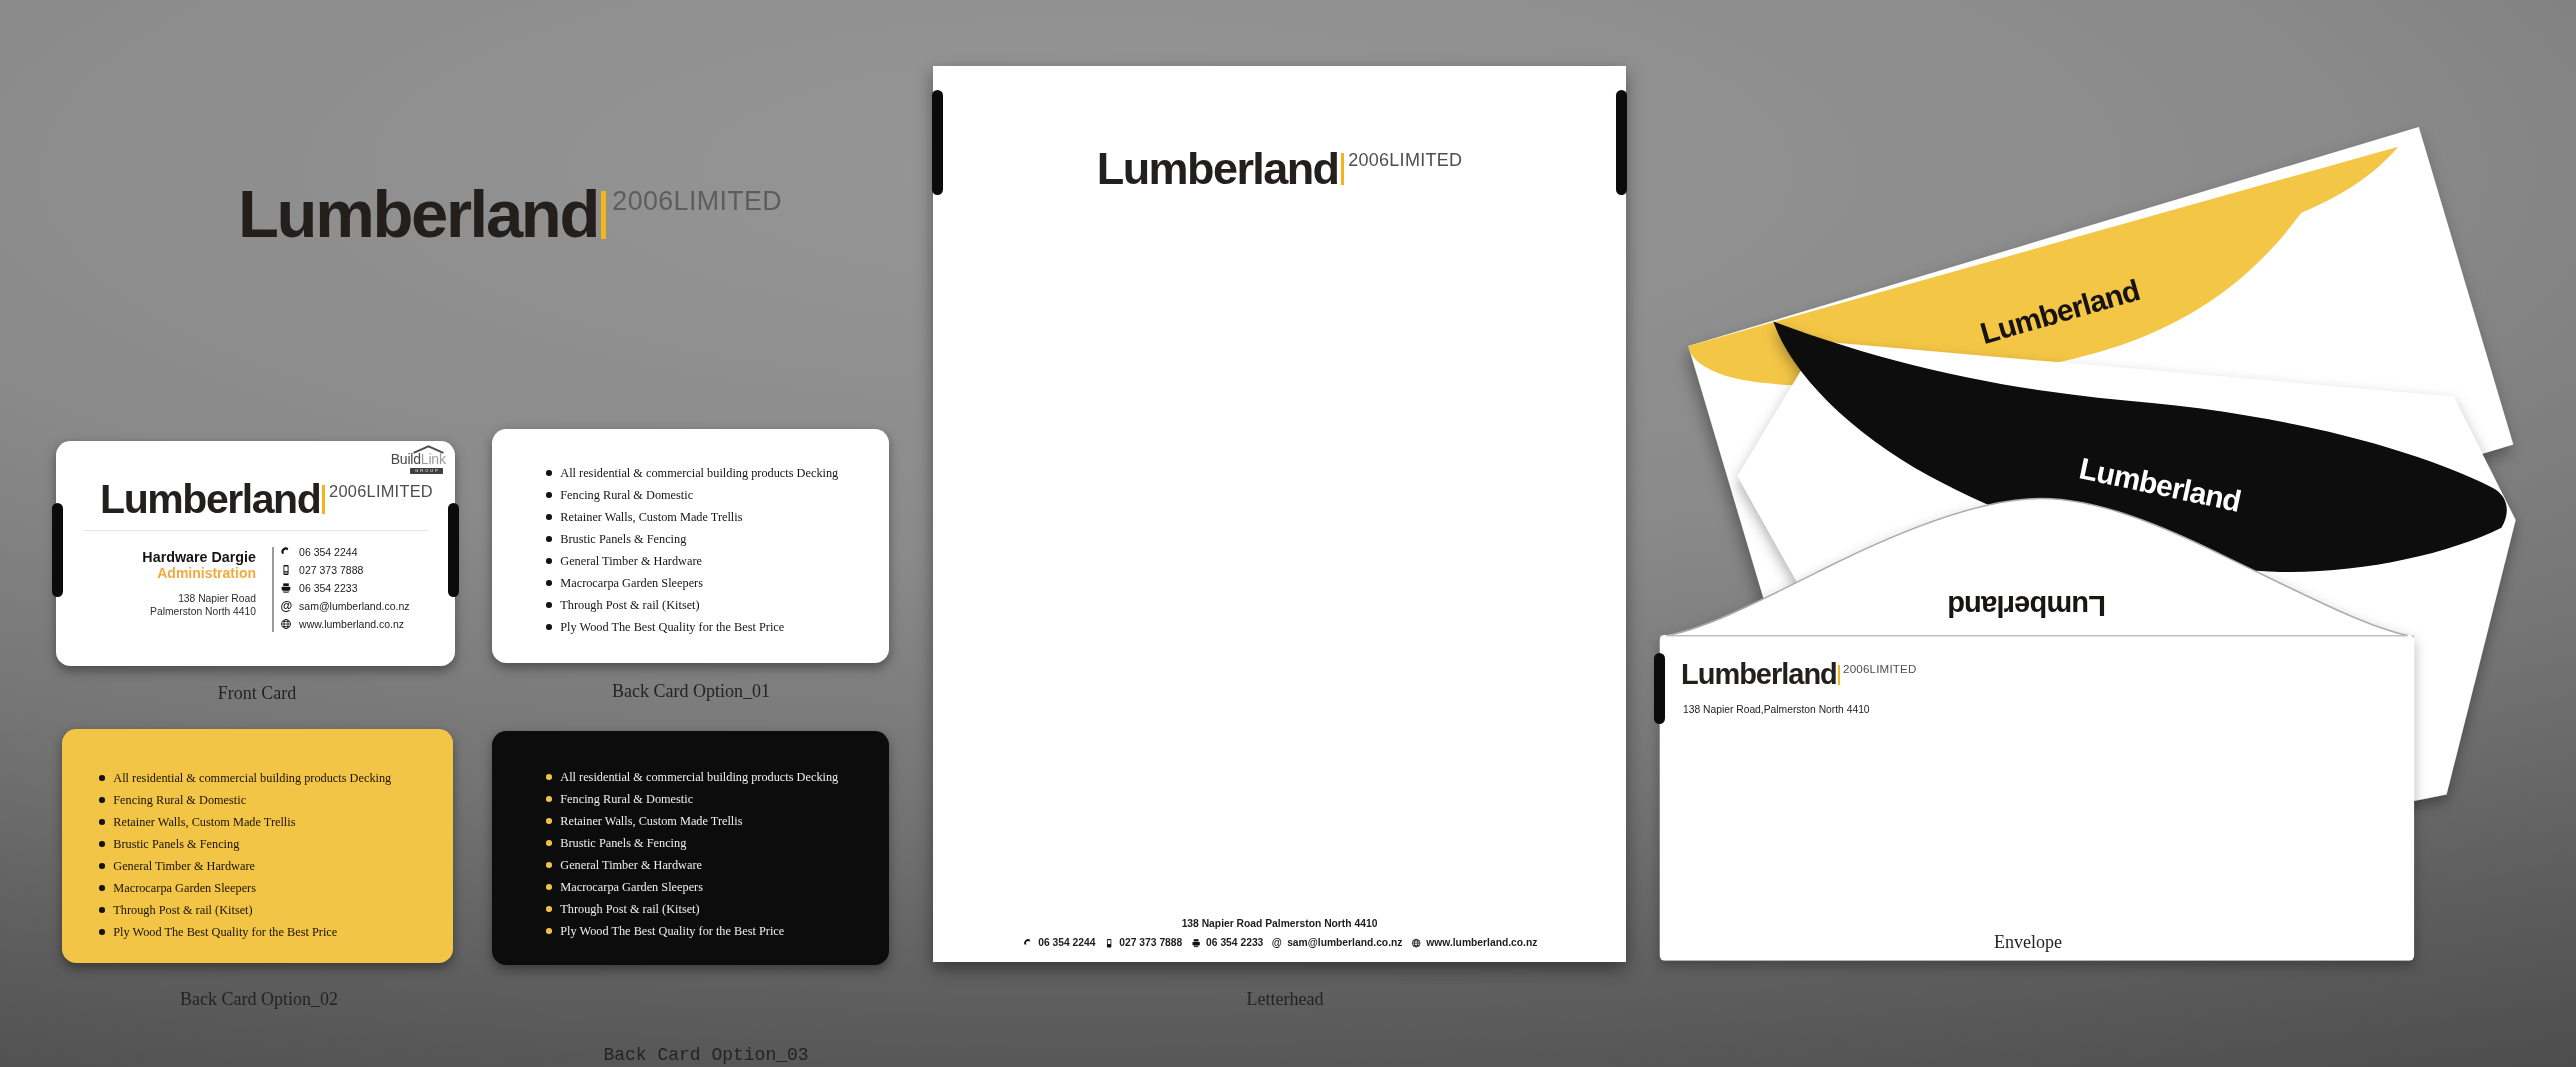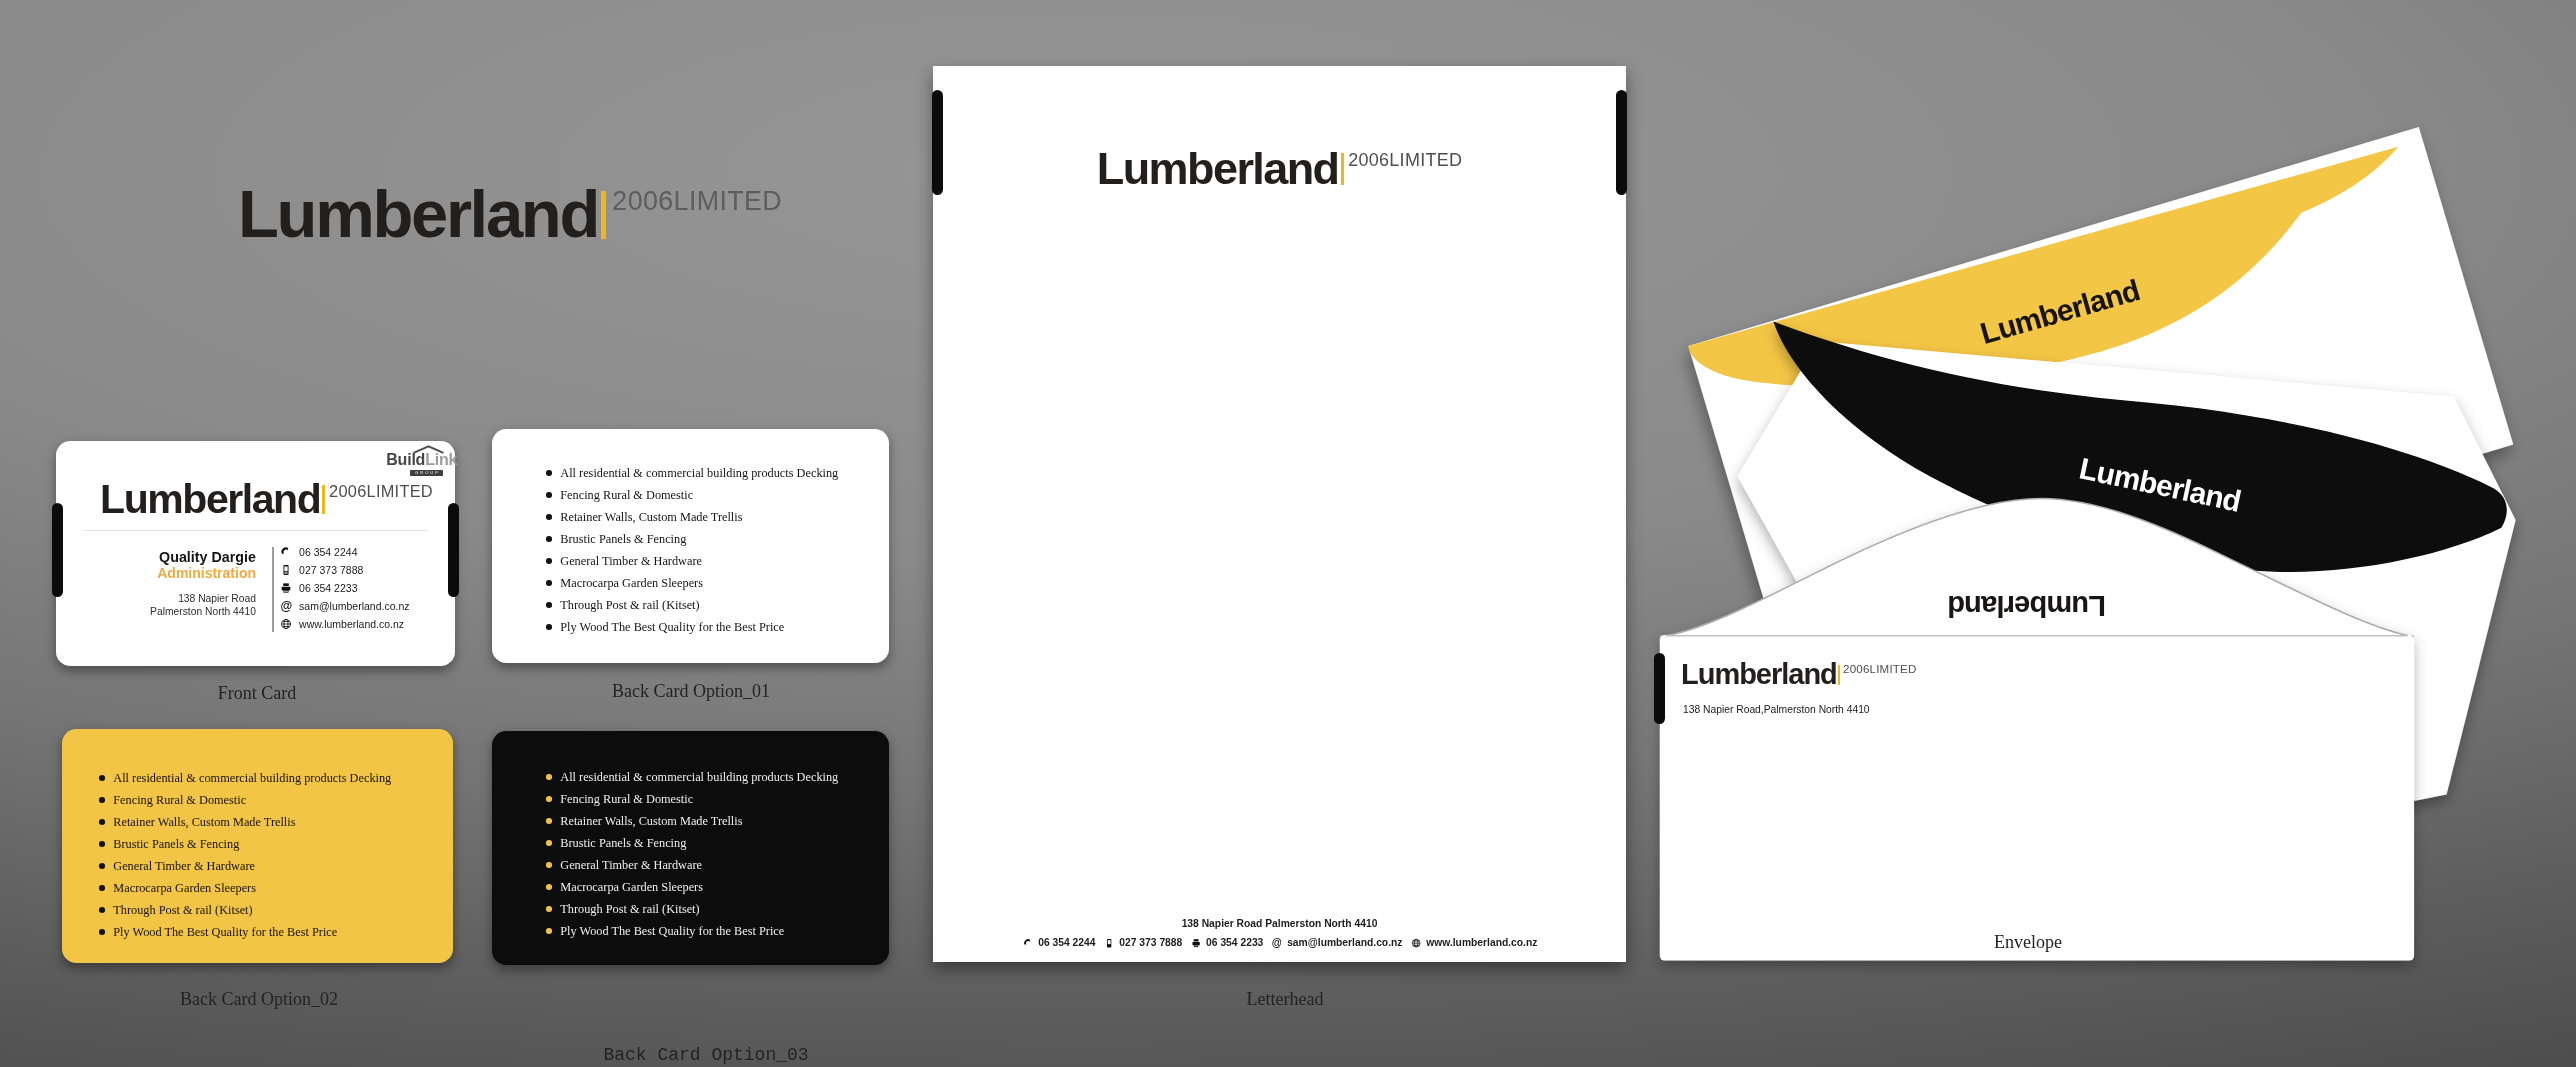"BuildLink" .bl-text { font-size: 16px -> 14px; font-weight: 700 -> 400 }
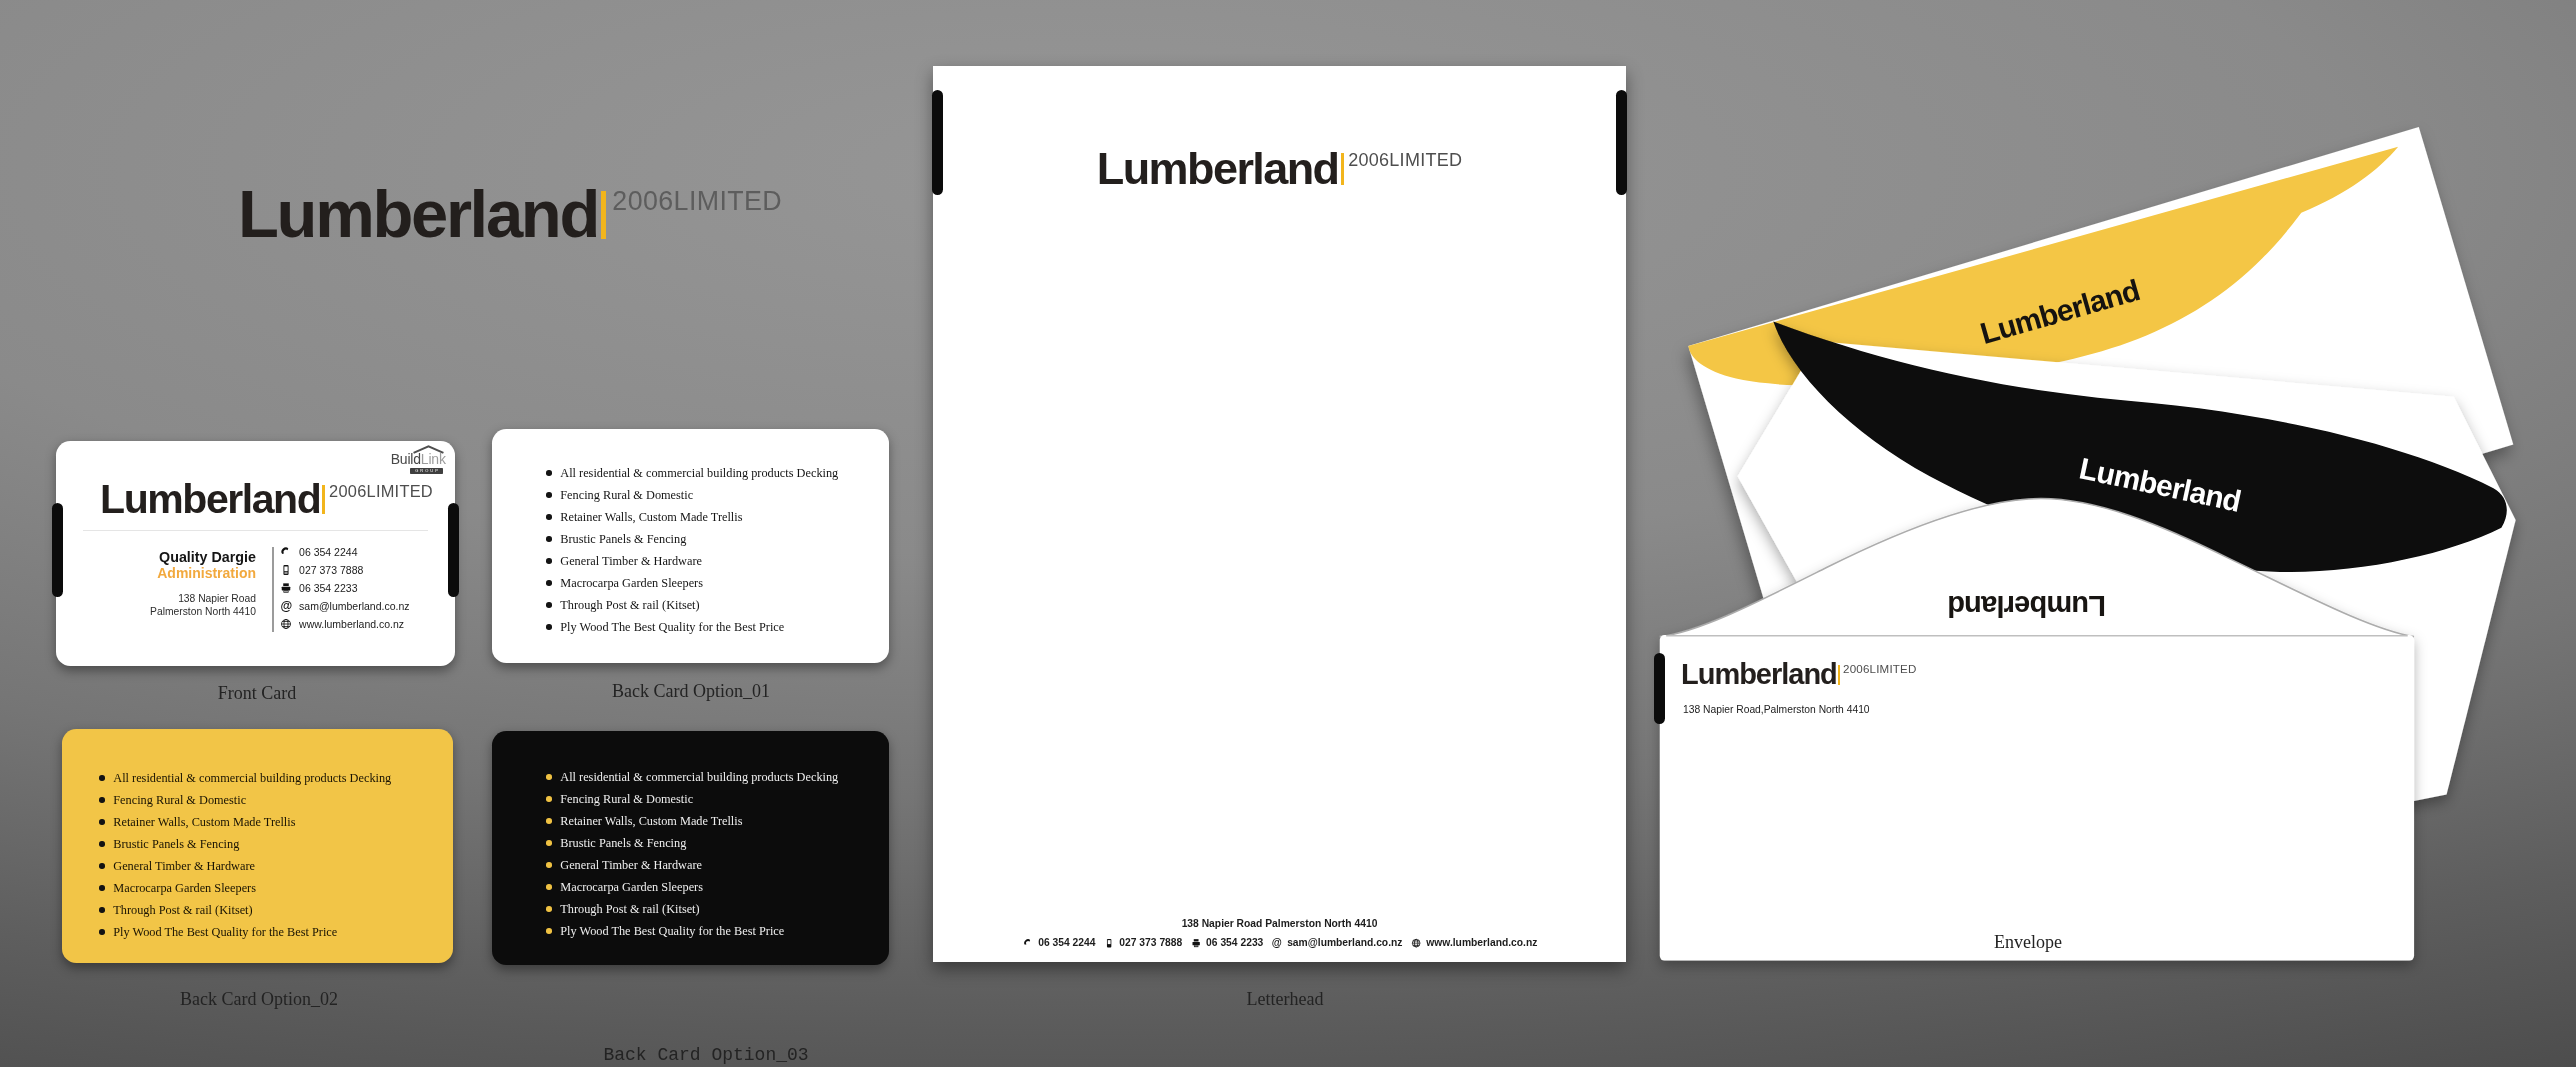"Quality Dargie" div.fc-name { text: Quality -> Hardware }
